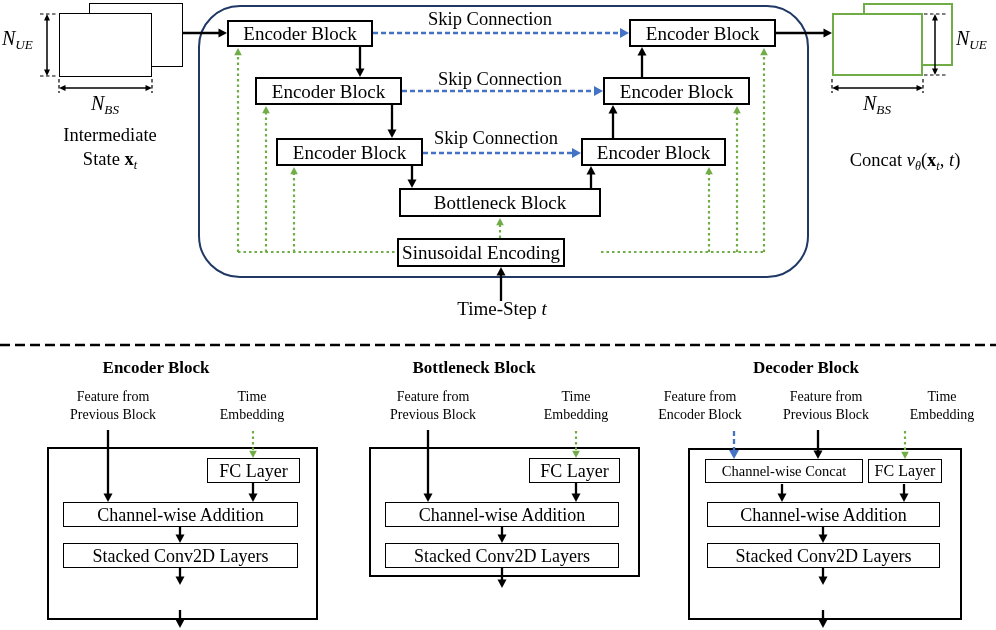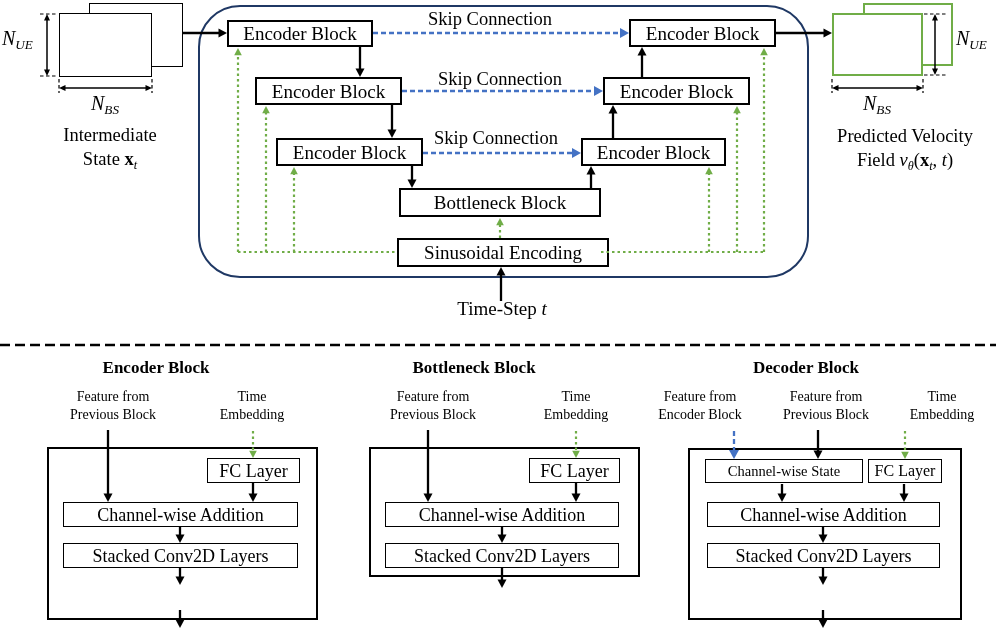"Predicted Velocity" div.clabel { html: <div>Predicted Velocity</div> -> none }
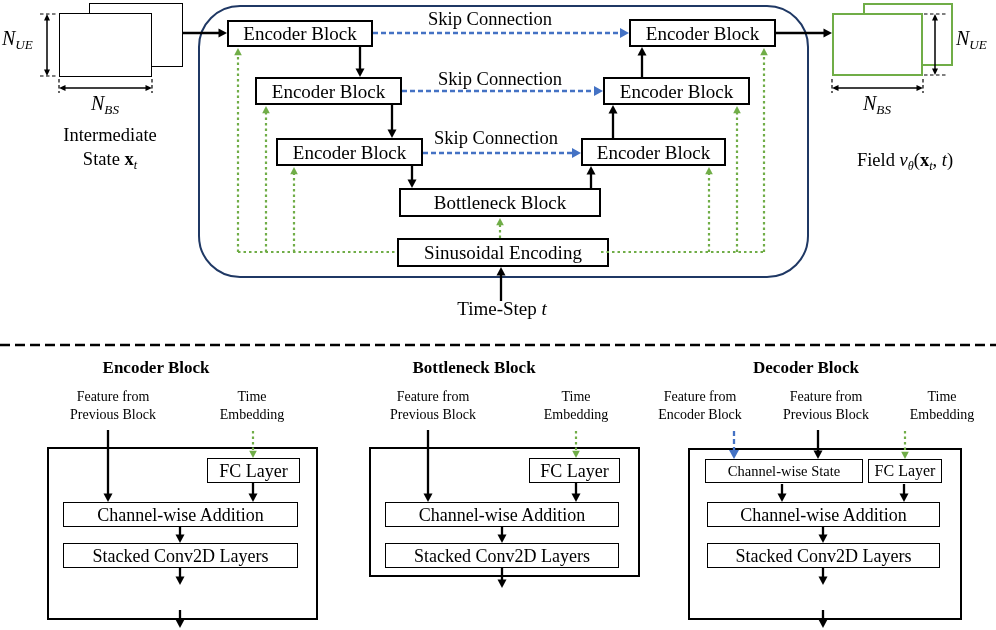"Field" span { text: Field -> Concat }
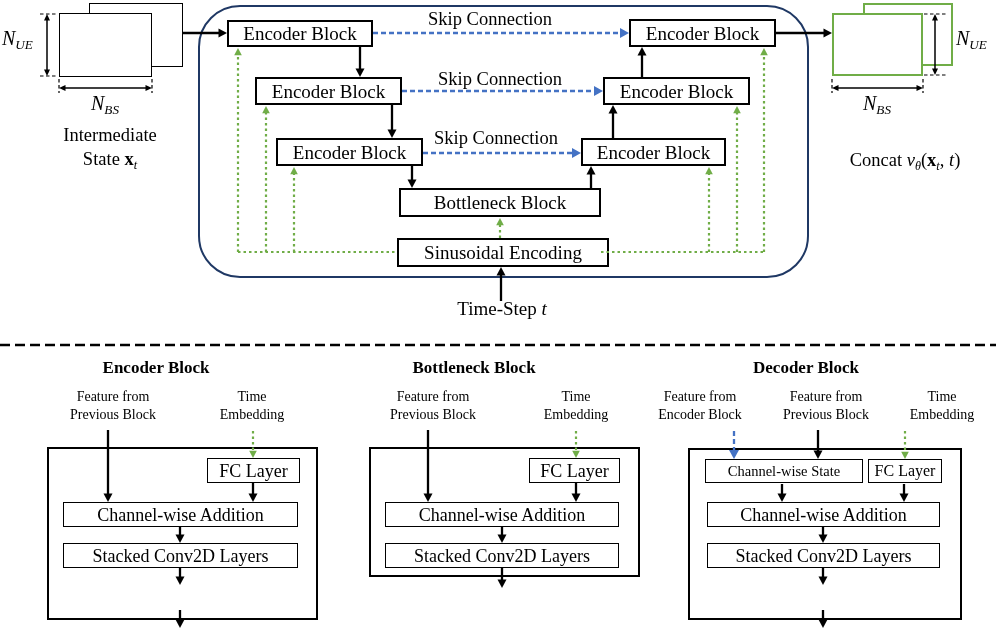"Sinusoidal Encoding" div.box { width: 212px -> 168px }
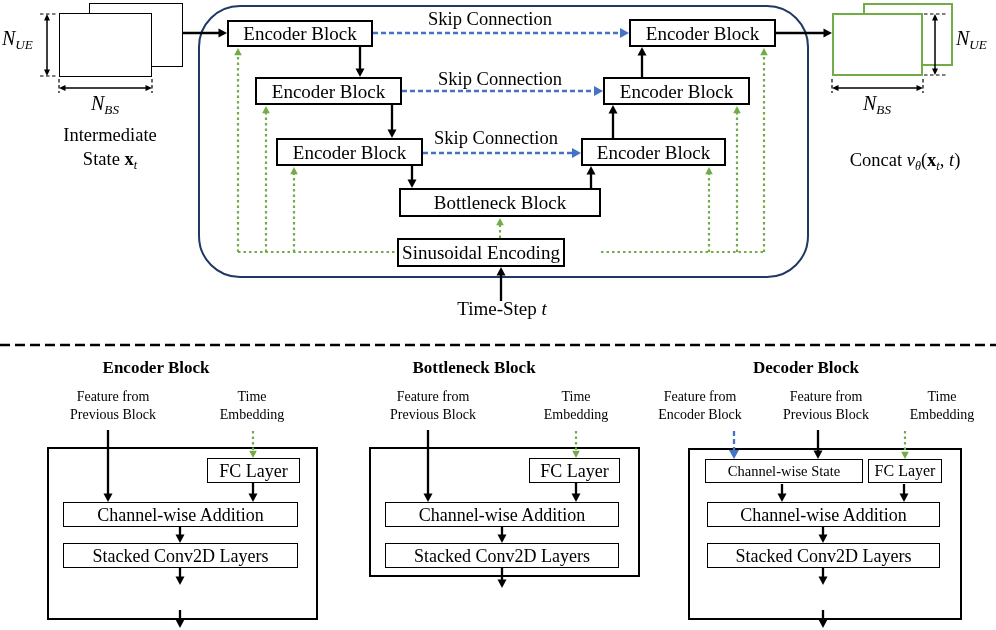"Channel-wise State" span { text: State -> Concat }
